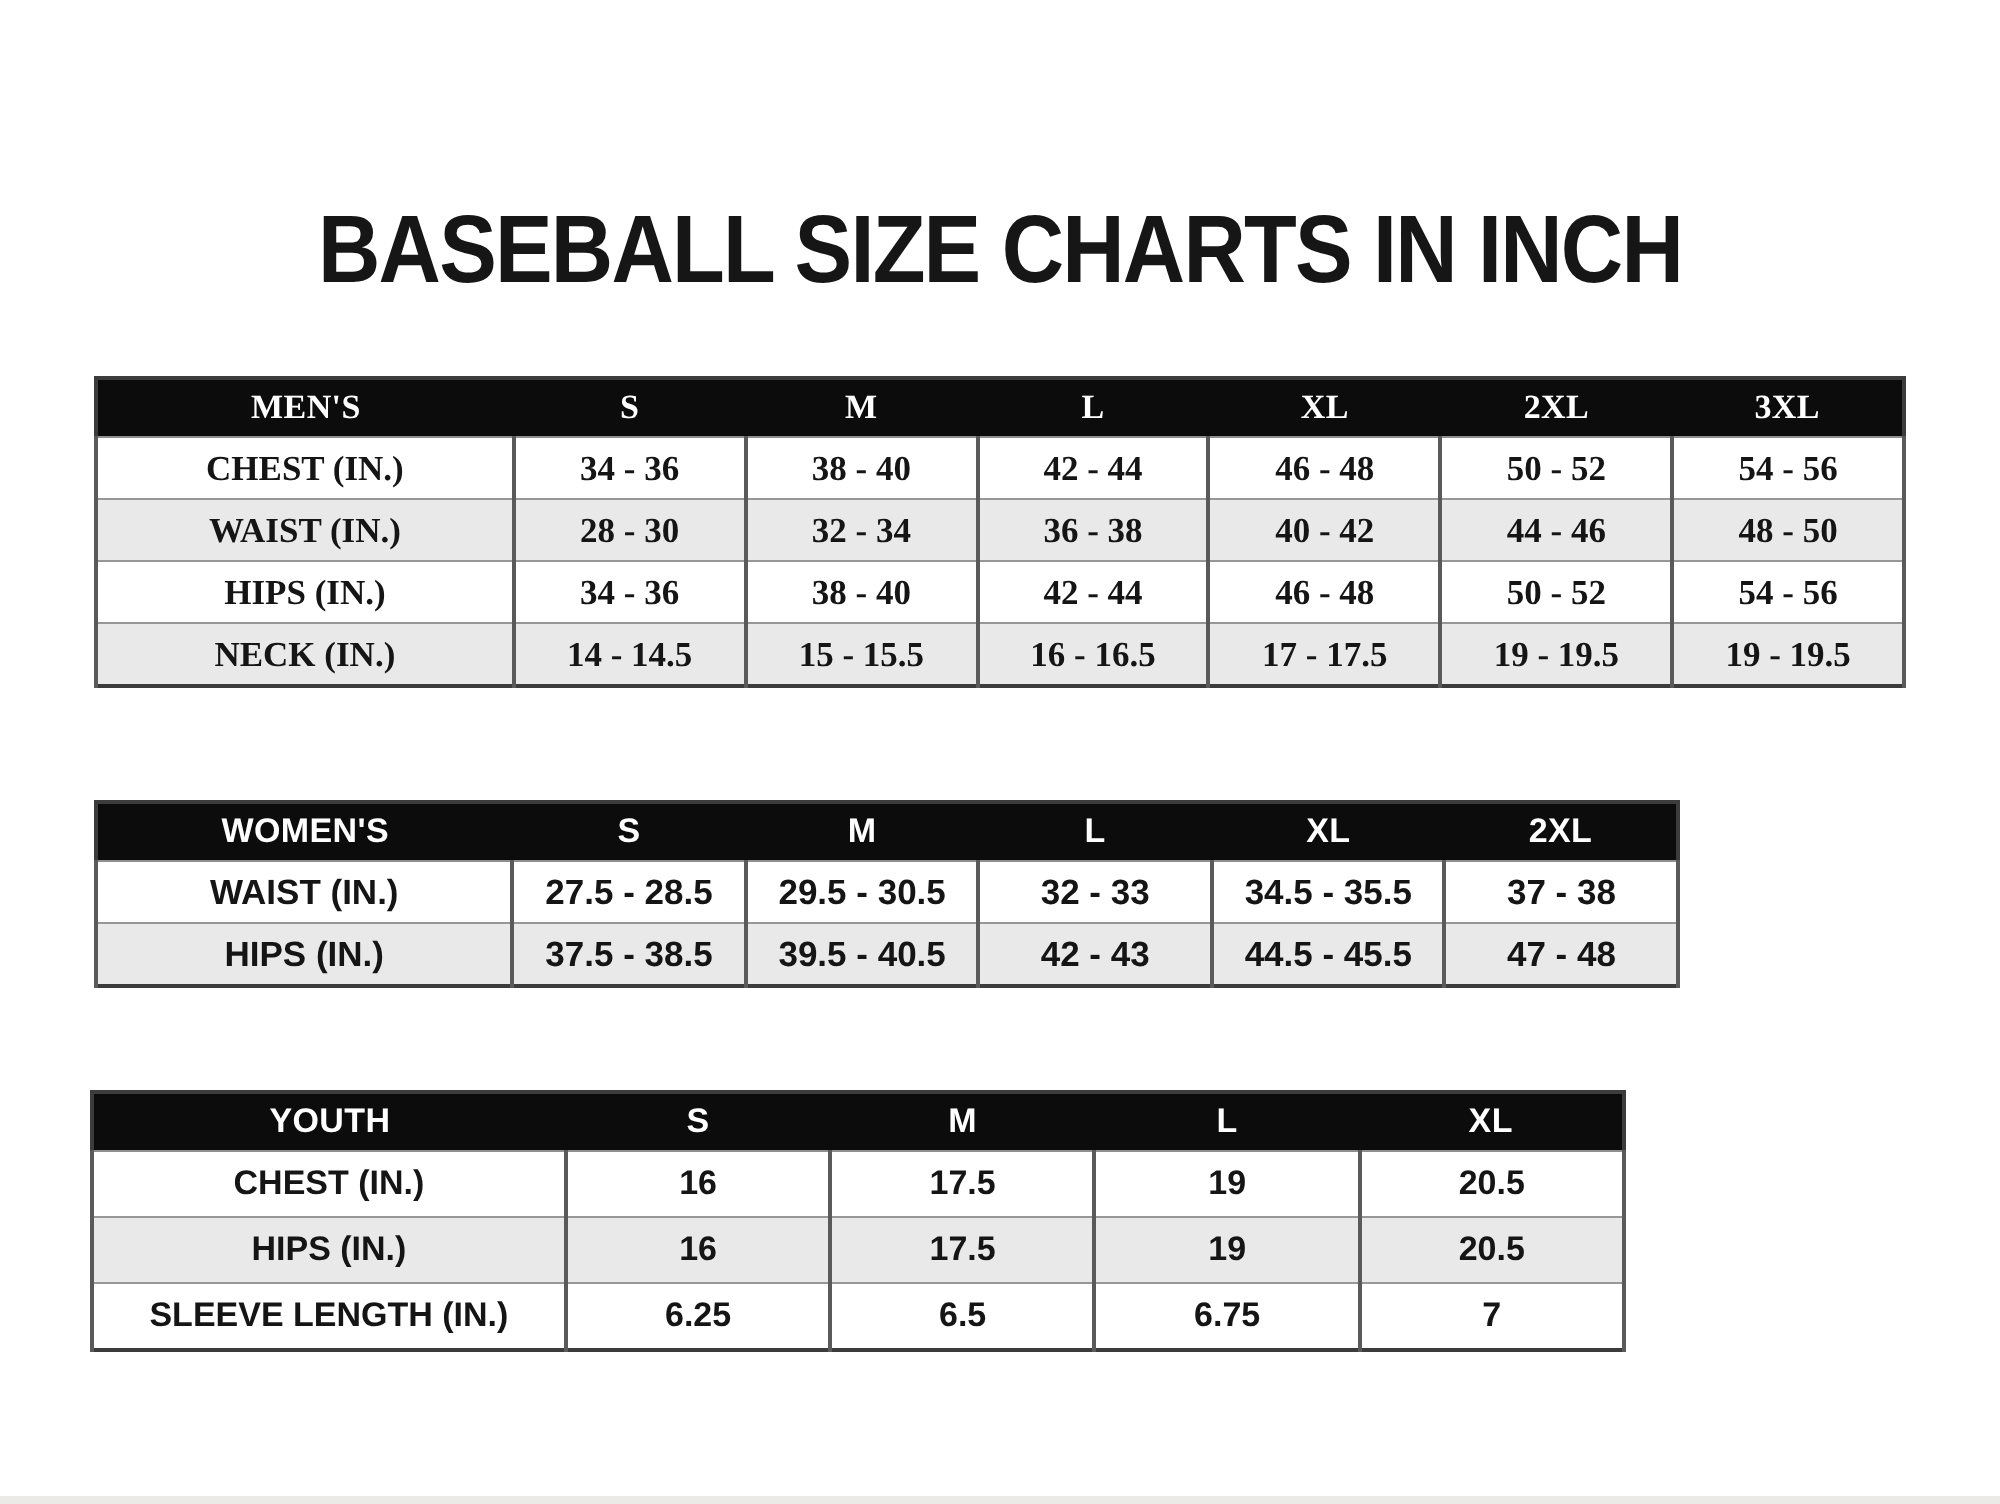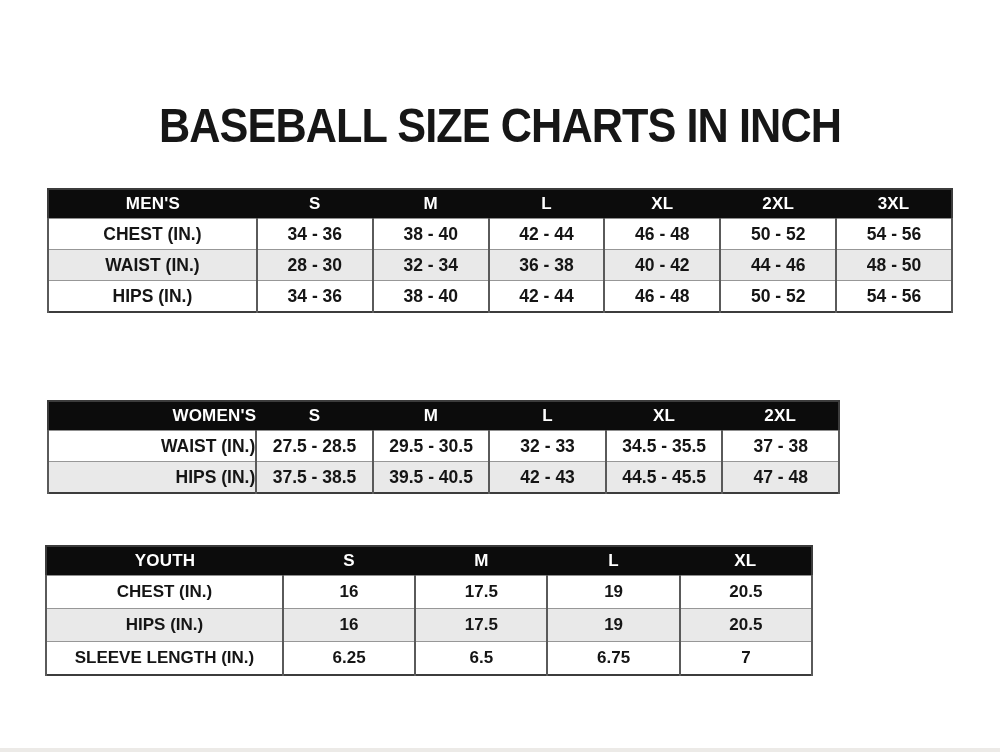"MEN'S" .table-wrap.t0 { font-family: none -> Liberation Serif, serif }
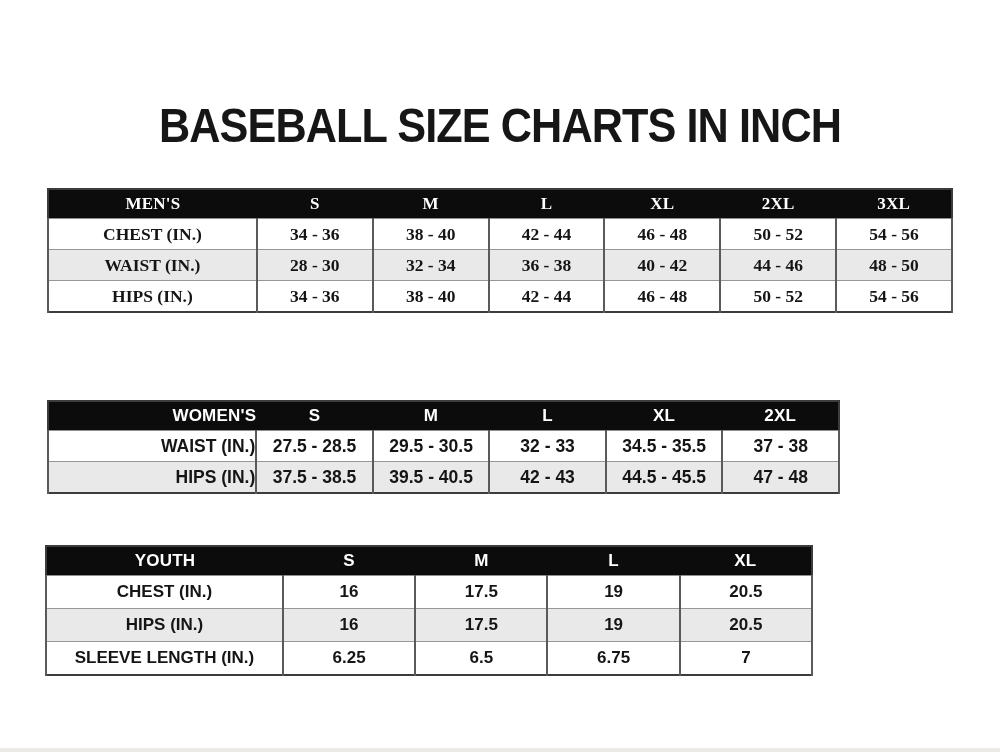"NECK (IN.)" tr { html: none -> <tr> <td>NECK (IN.)</td> <td>14 - 14.5</td> <td>15 - 15.5</td> <td>16 - 16.5</td> <td>17 - 17.5</td> <td>19 - 19.5</td> <td>19 - 19.5</td> </tr> }
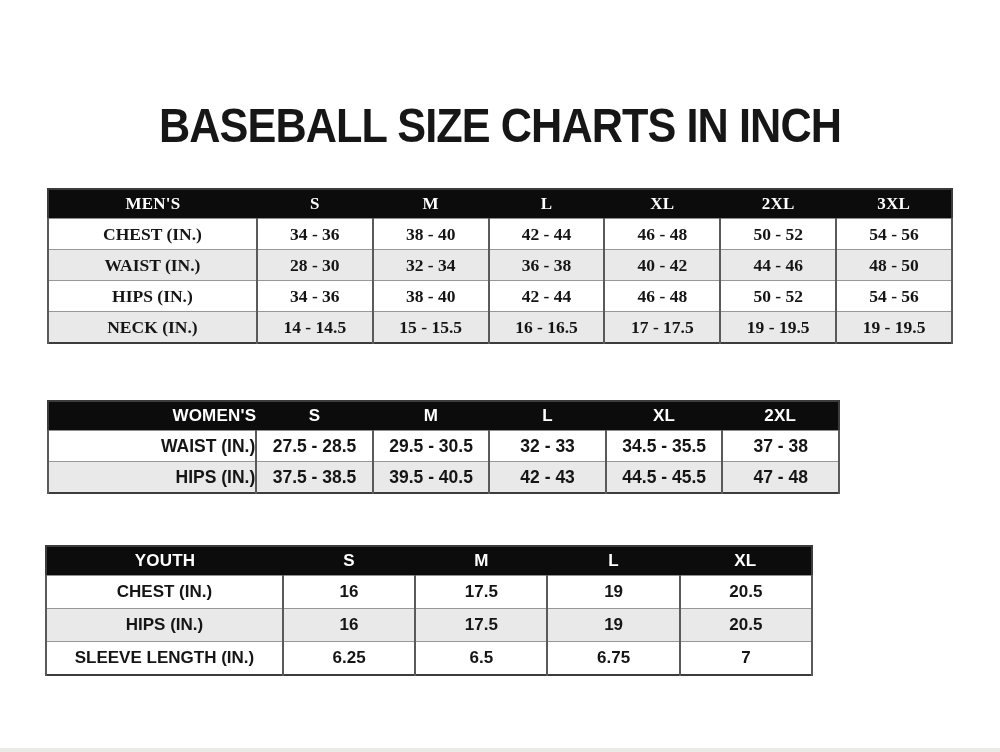"WOMEN'S" .t1 .label-col { text-align: right -> none }
